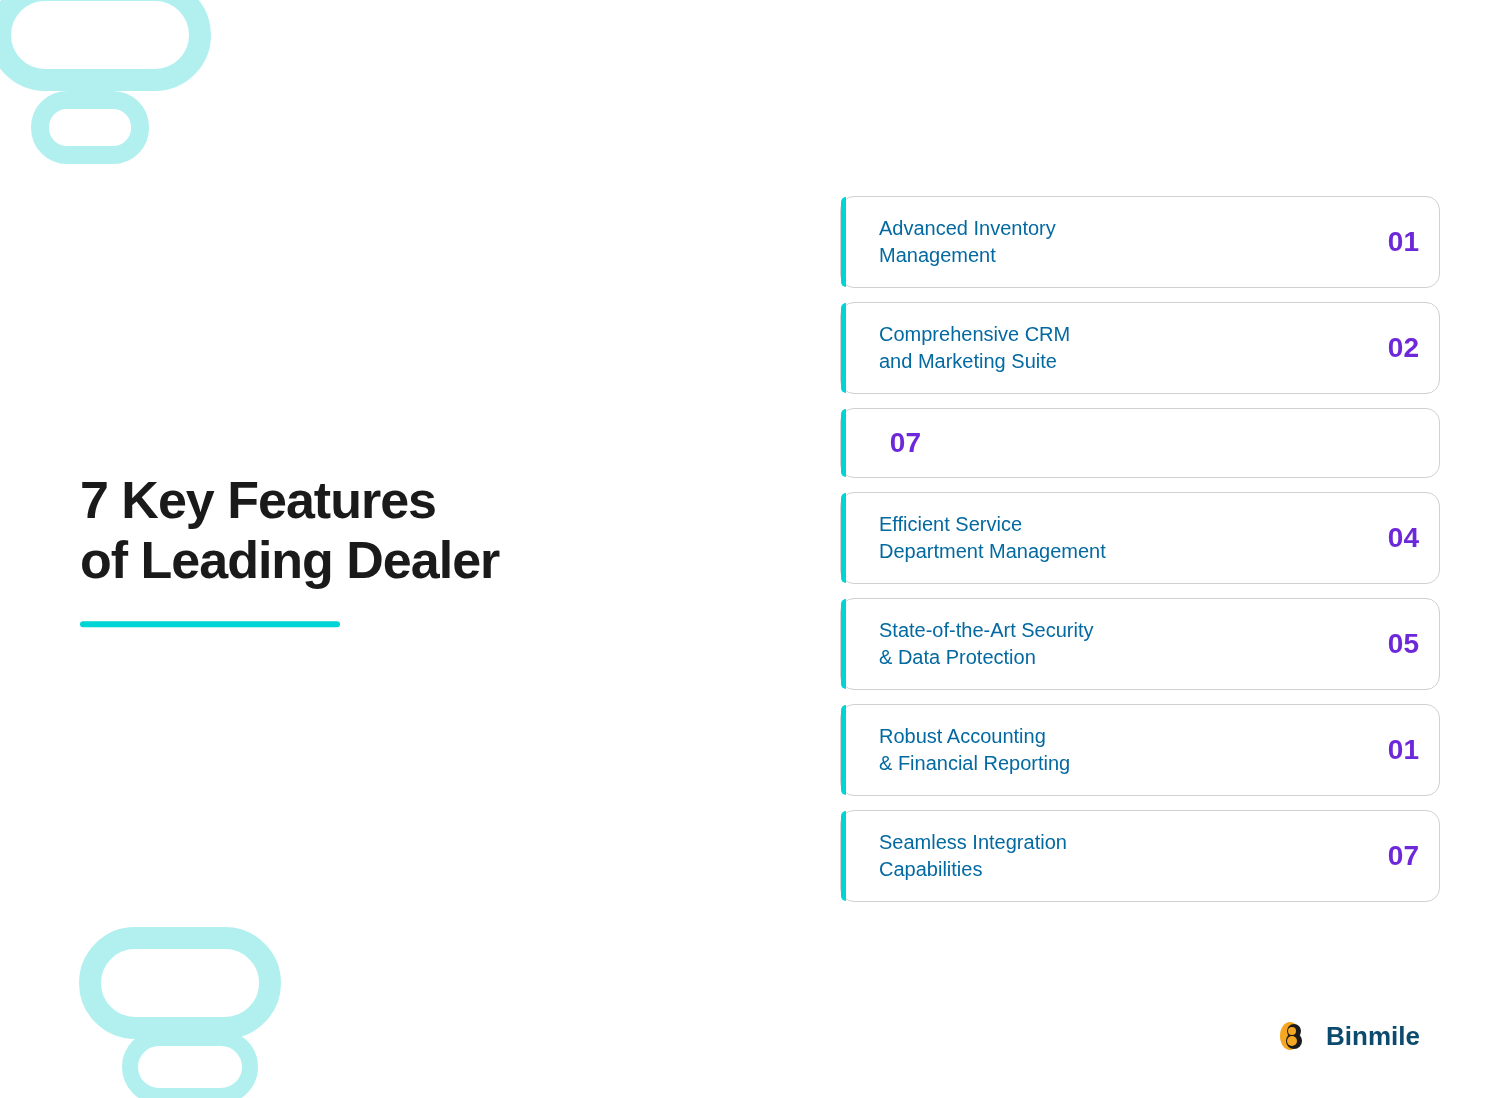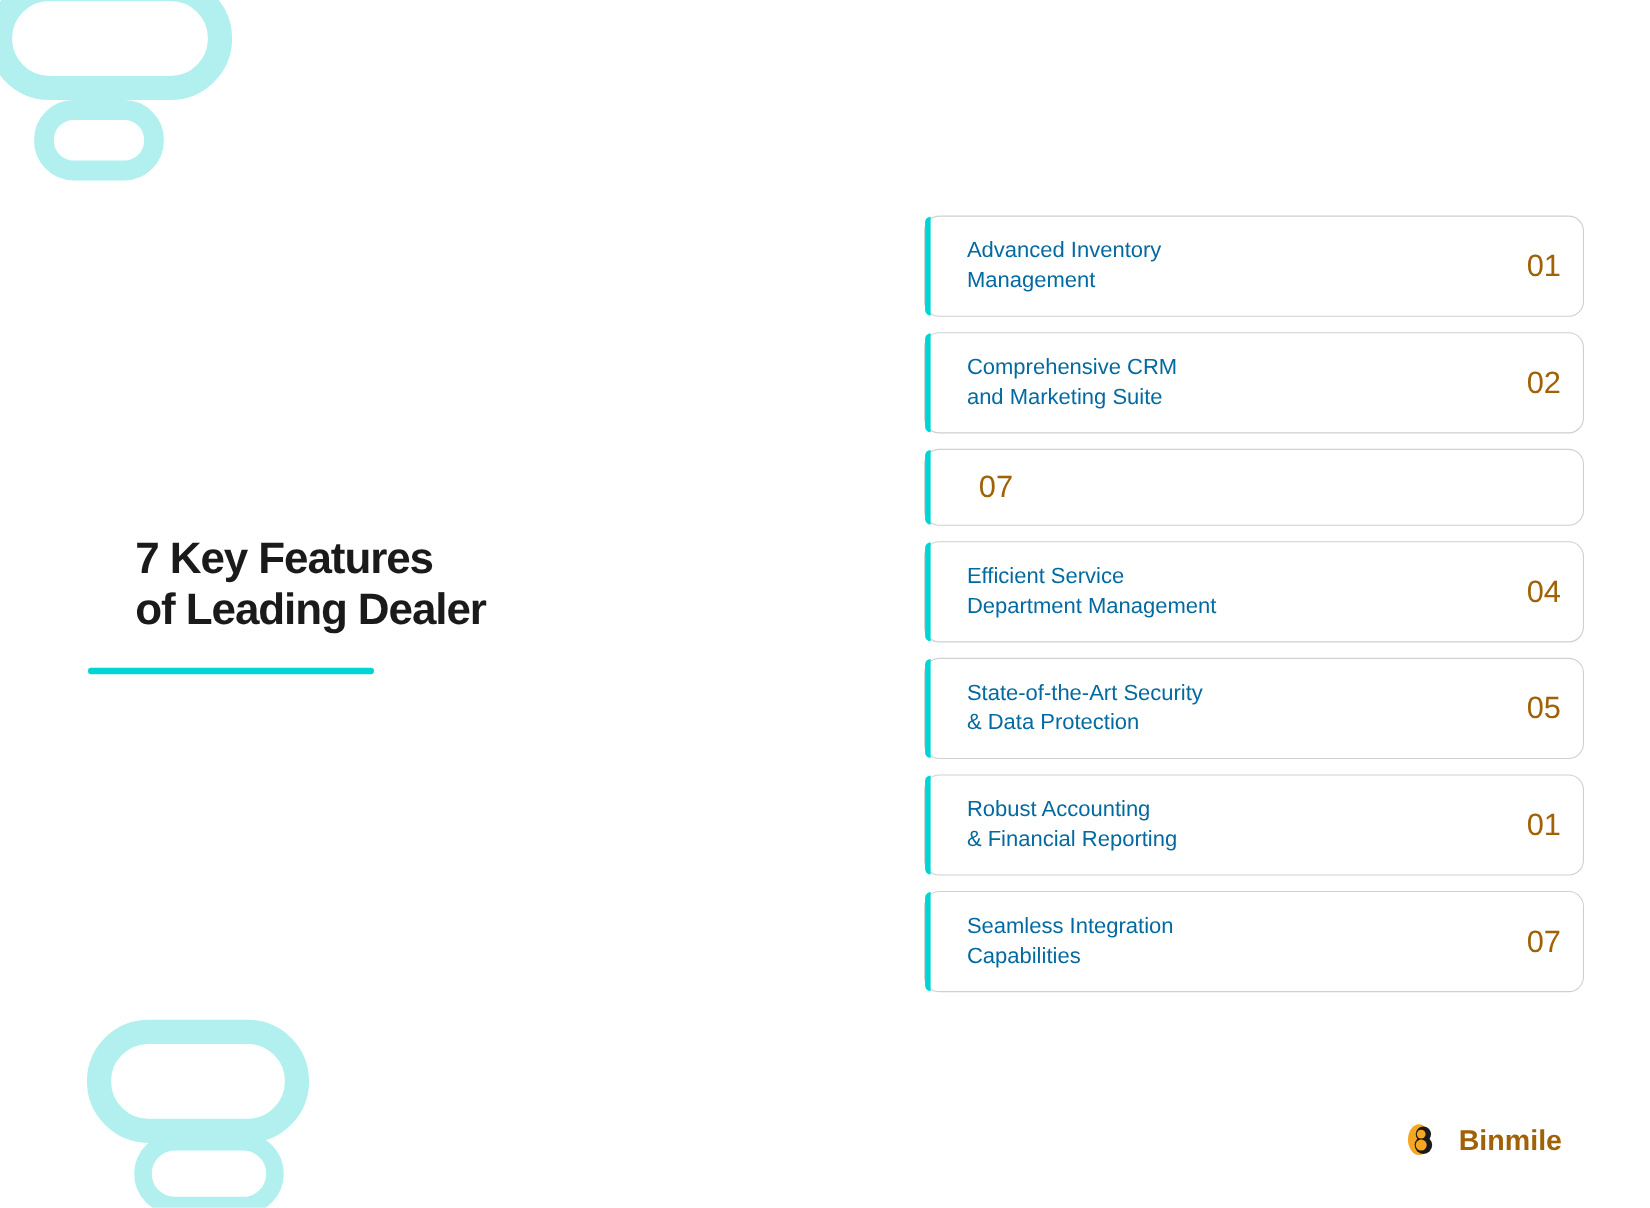"01" .feature-number { color: #a16207 -> #6d28d9; font-weight: 400 -> 700 }
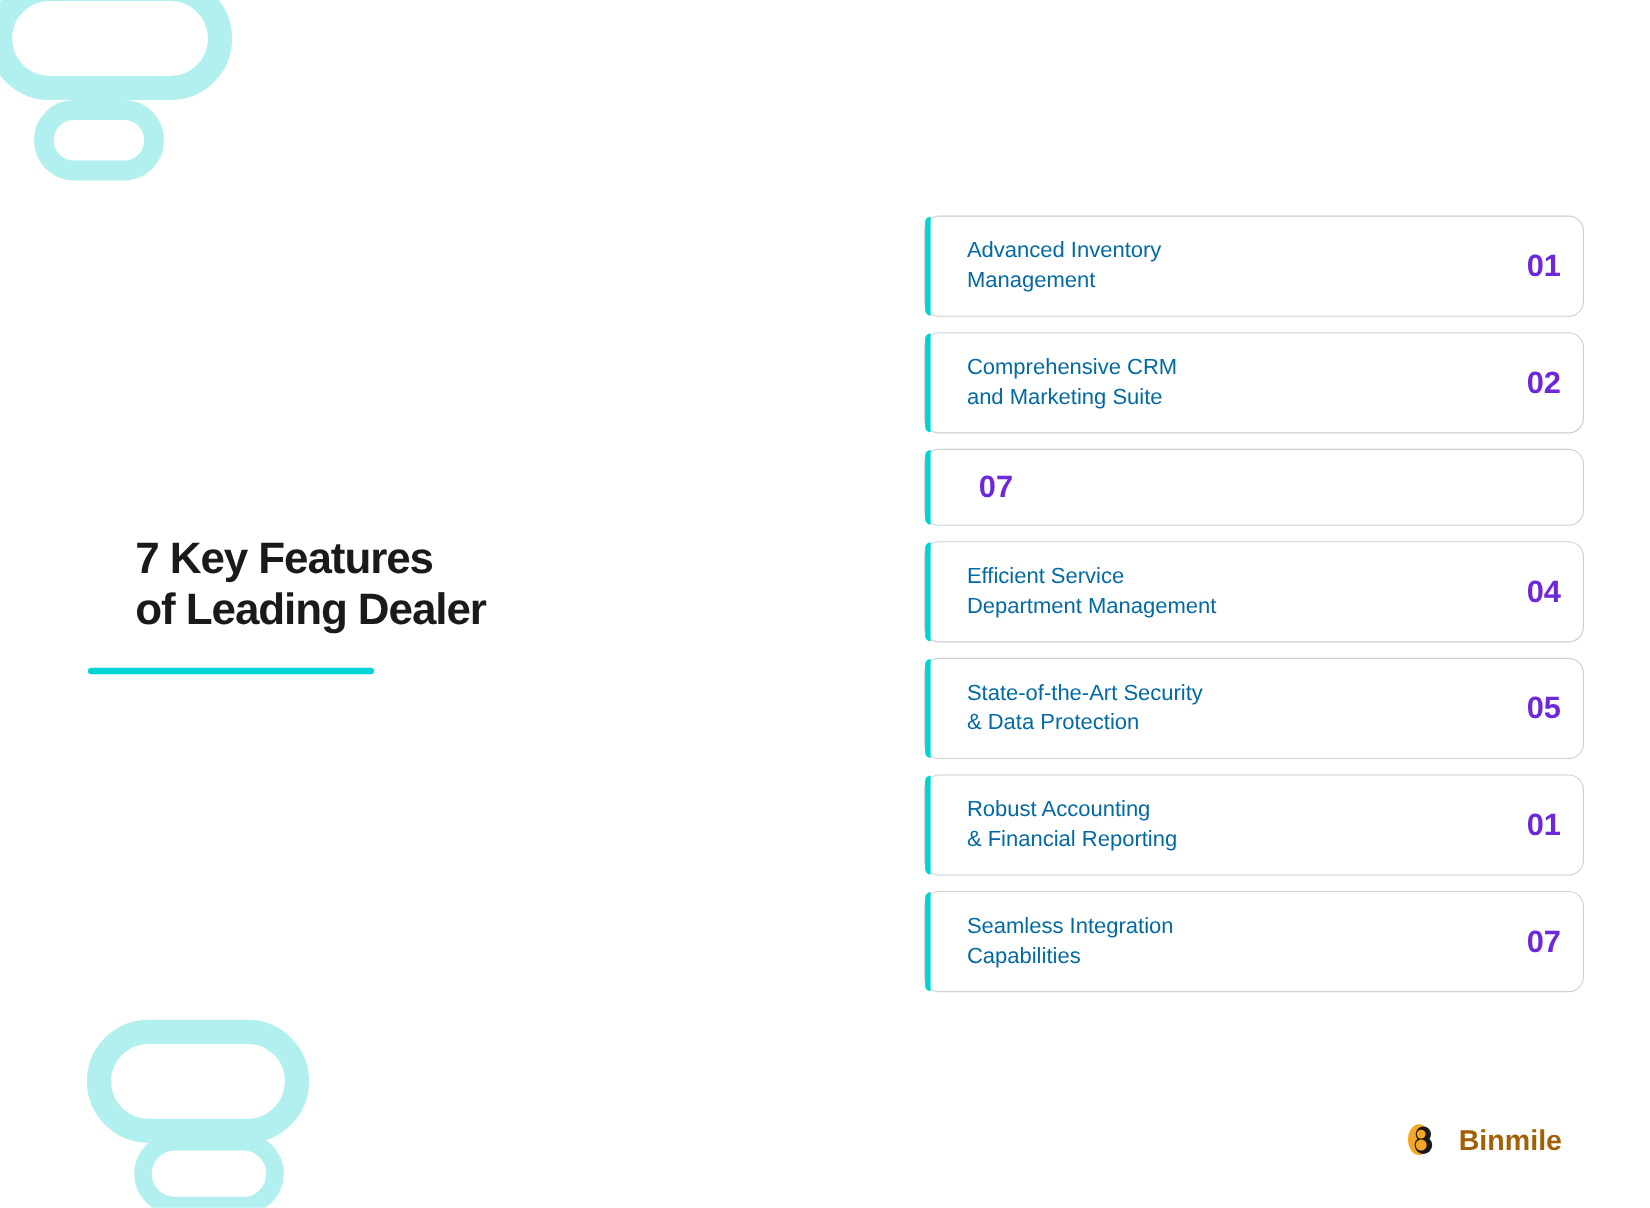"7 Key Features" .main-title { font-size: 40px -> 52px; margin-left: 43px -> none }
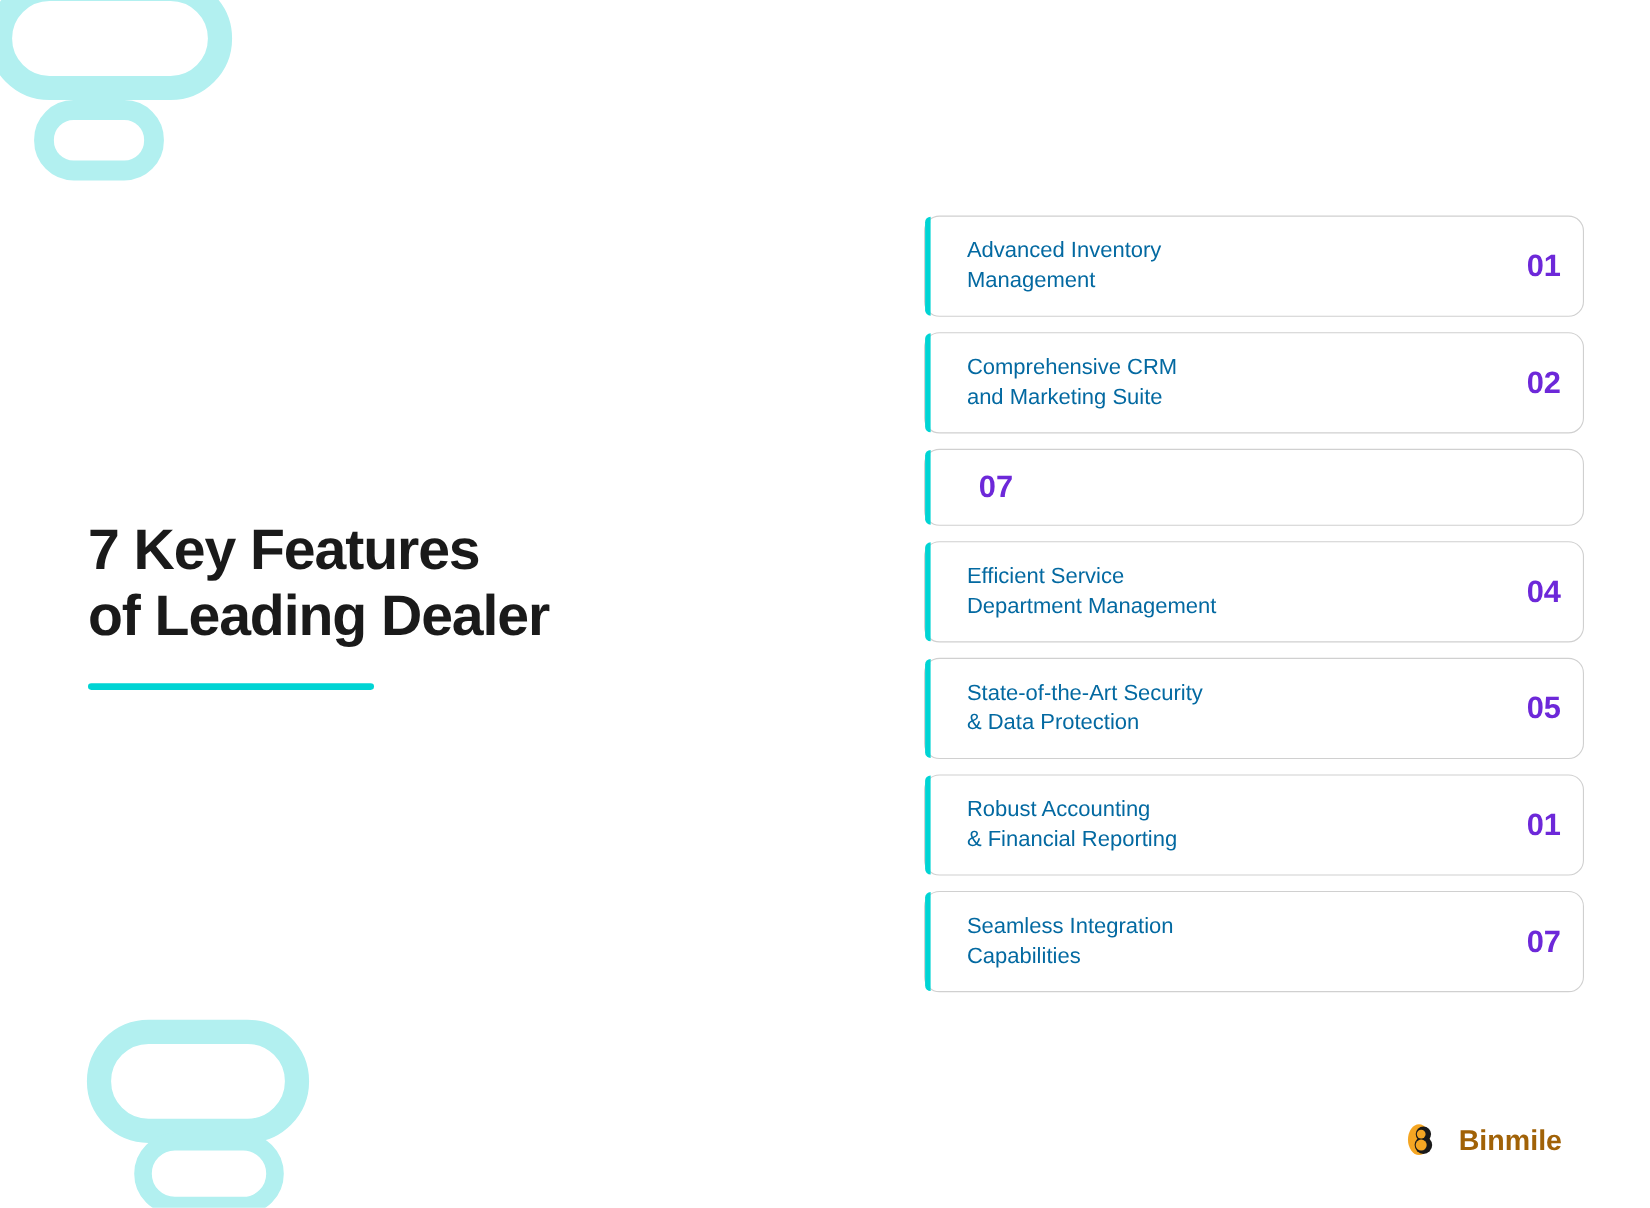"Binmile" .logo-text { color: #a16207 -> #0c4a6e }
